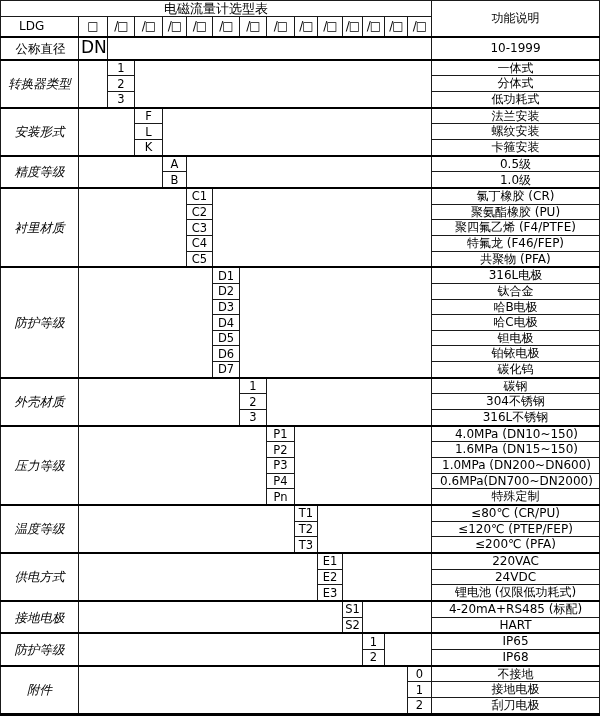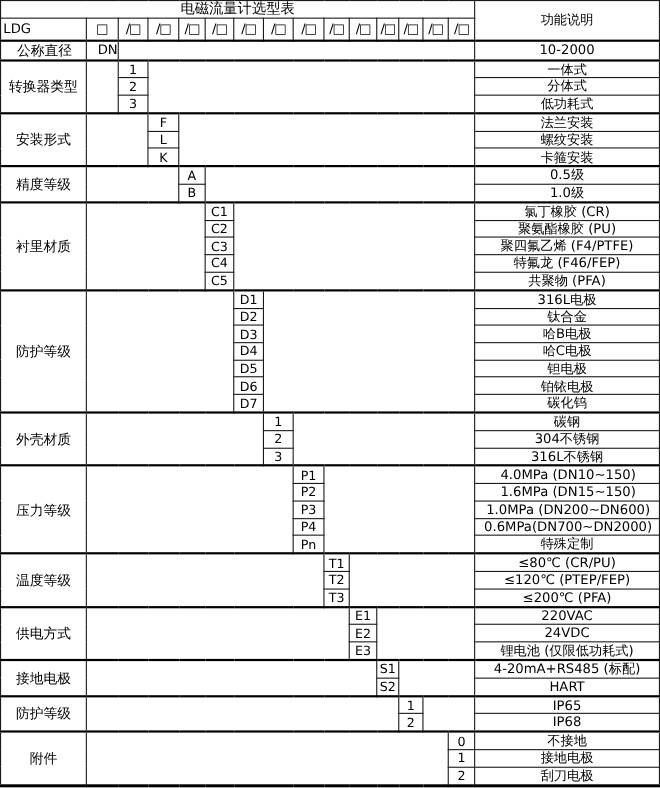"LDG" td.ldg { padding-left: 2px -> 18px }
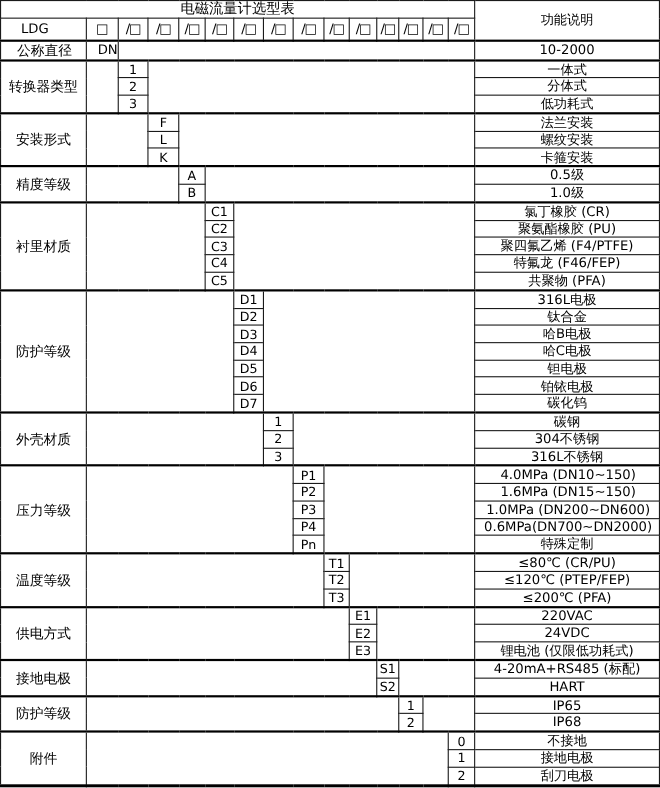"DN" td.code-left { font-size: 12px -> 17px; text-align: right -> left }
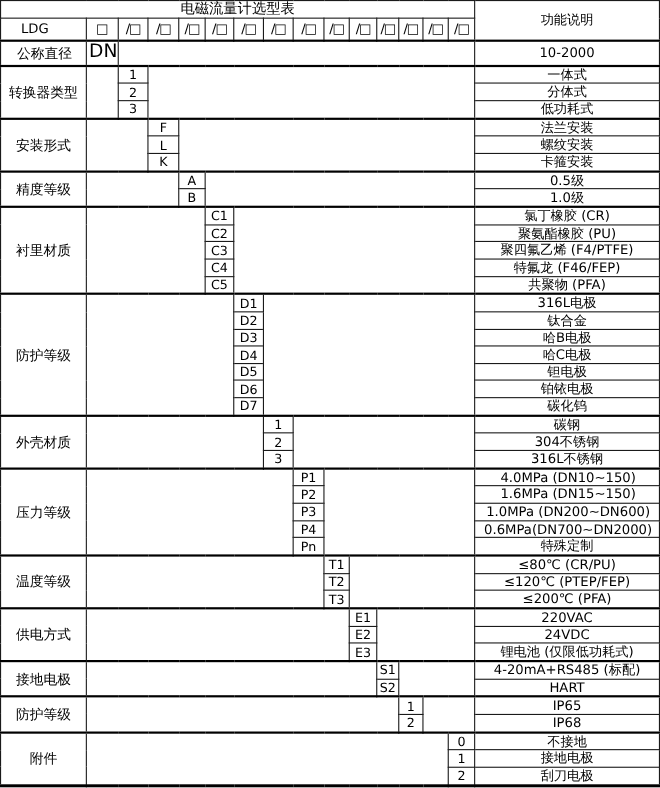"10-2000" td.func { text: 10-2000 -> 10-1999 }
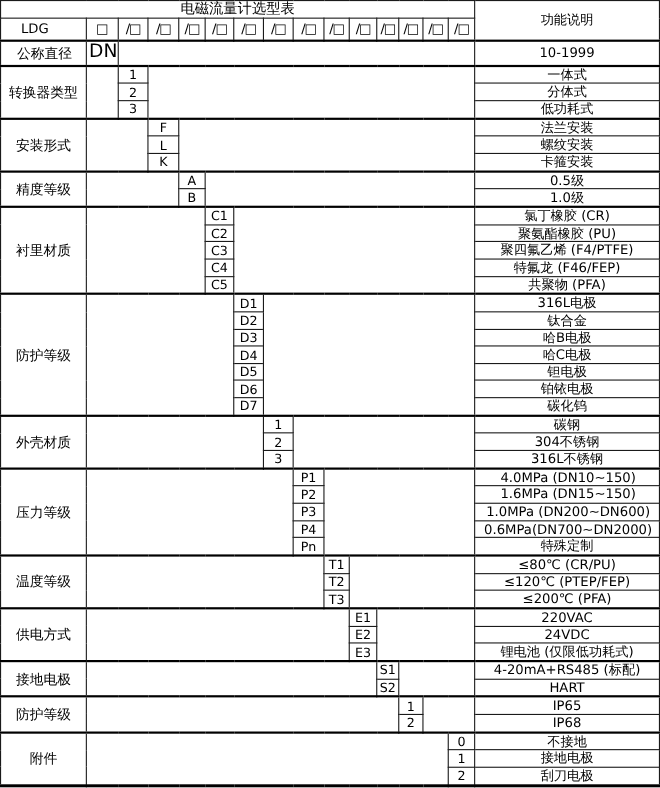"转换器类型" td.cat { font-style: none -> italic }
